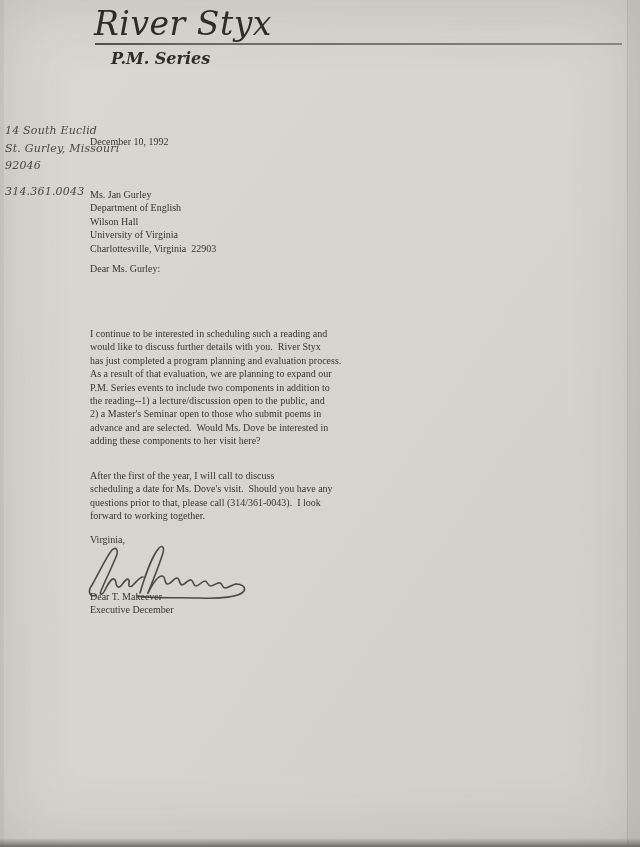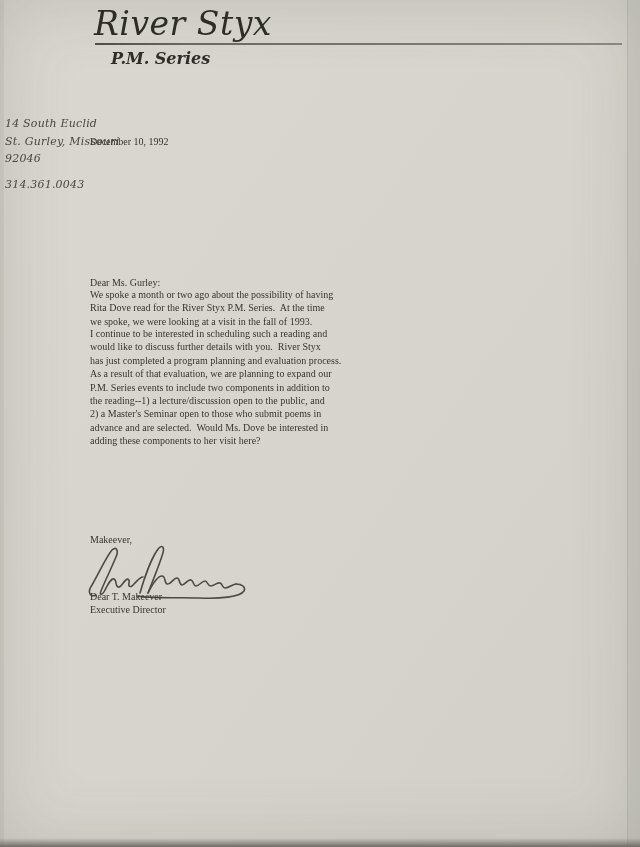"14 South Euclid" .side-line { margin-top: none -> 7px }
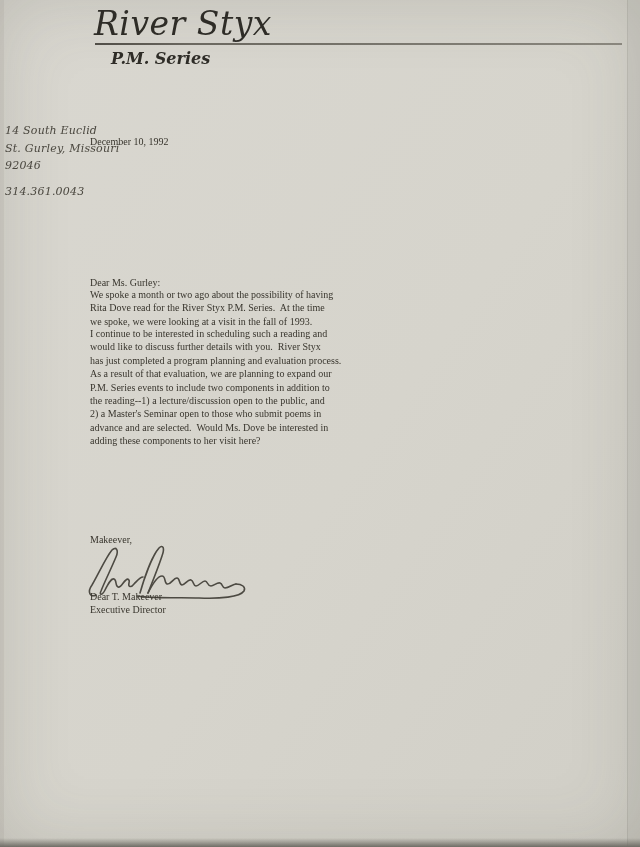"Ms. Jan Gurley" div.typed { html: none -> <div>Ms. Jan Gurley Department of English Wilson Hall University of Virginia Charlottesville, Virginia 22903</div> }
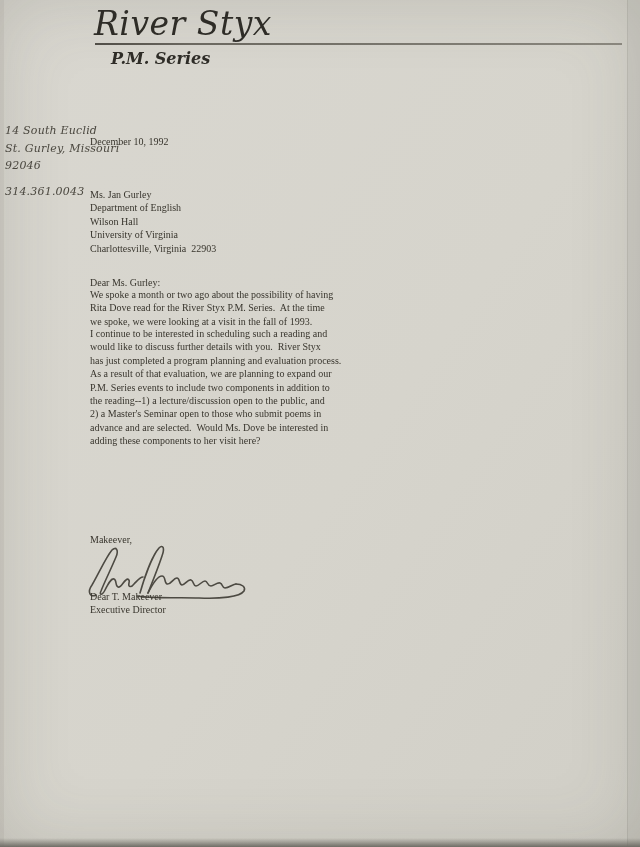"Dear Ms. Gurley:" div.typed { top: 276px -> 262px }
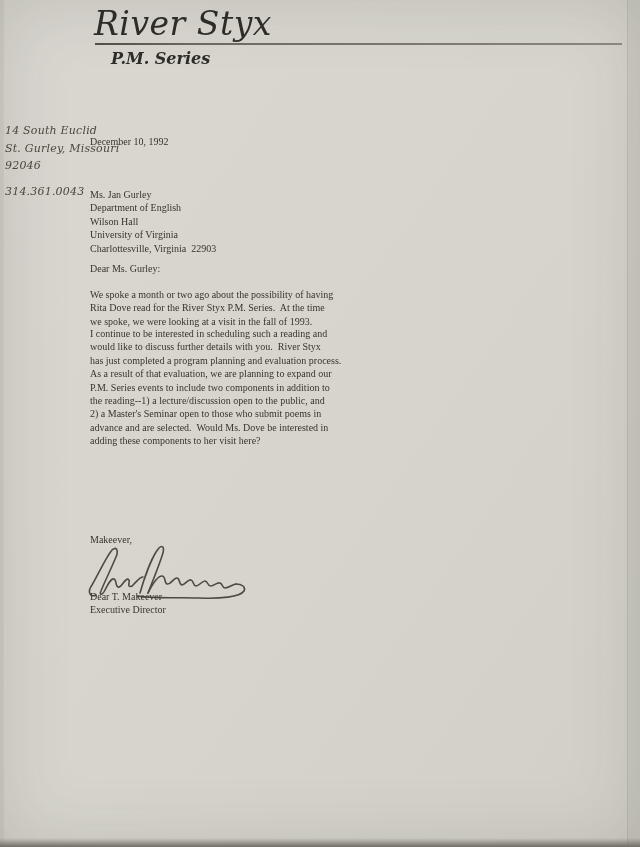"We spoke a month or" div.typed { html: <div>We spoke a month or two ago about the possibility of having Rita Dove read for the River Styx P.M. Series. At the time we spoke, we were looking at a visit in the fall of 1993.</div> -> none }
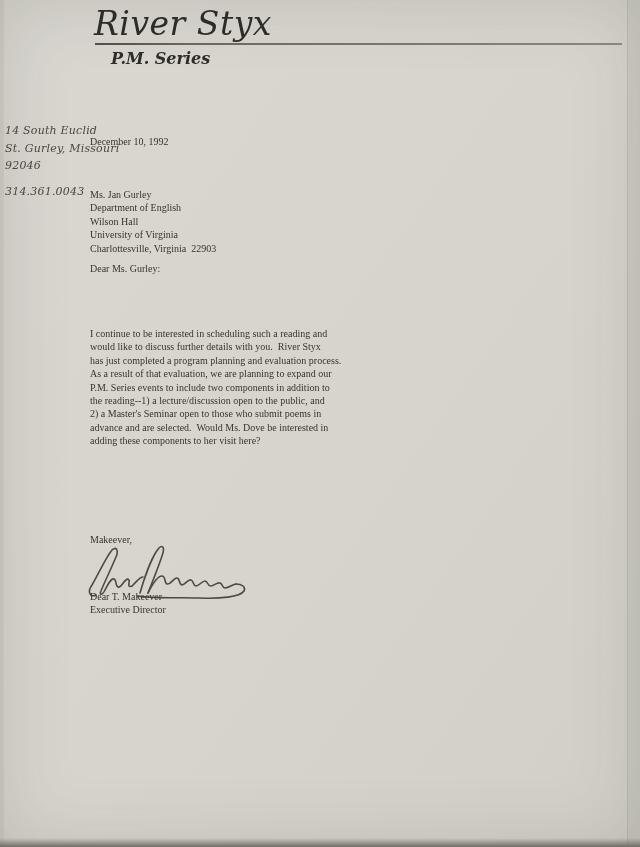"After the first of the" div.typed { html: none -> <div>After the first of the year, I will call to discuss scheduling a date for Ms. Dove's visit. Should you have any questions prior to that, please call (314/361-0043). I look forward to working together.</div> }
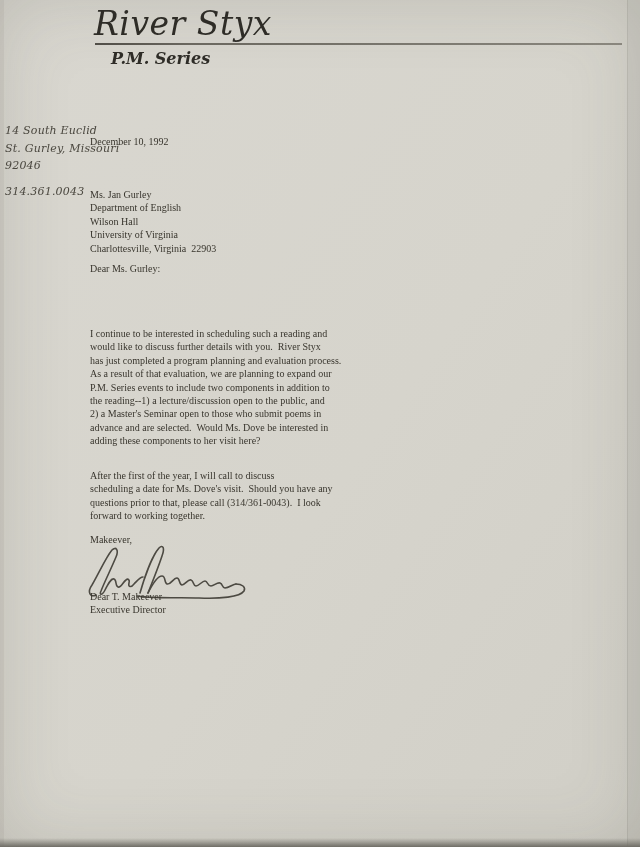"Makeever," div.typed { text: Makeever -> Virginia }
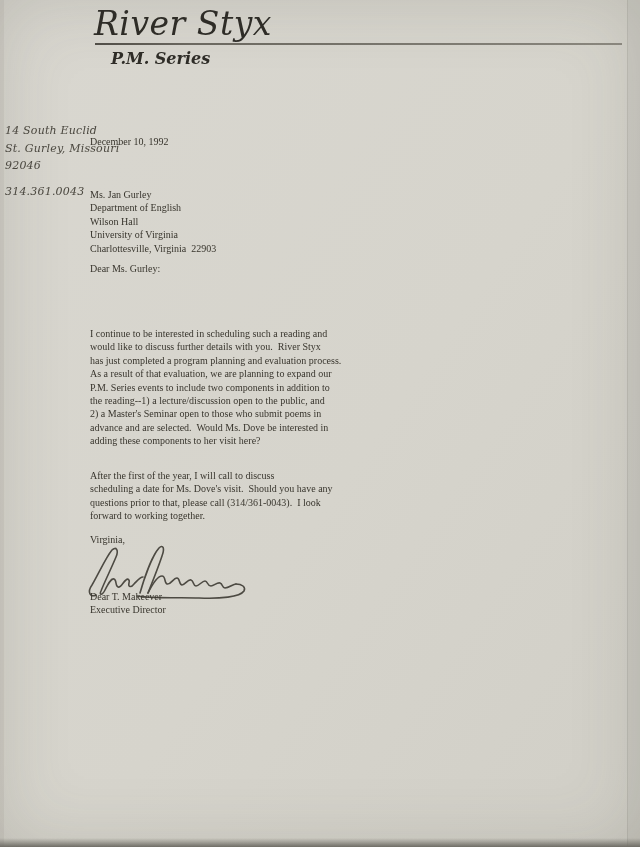"Executive Director" div.typed { text: Director -> December }
